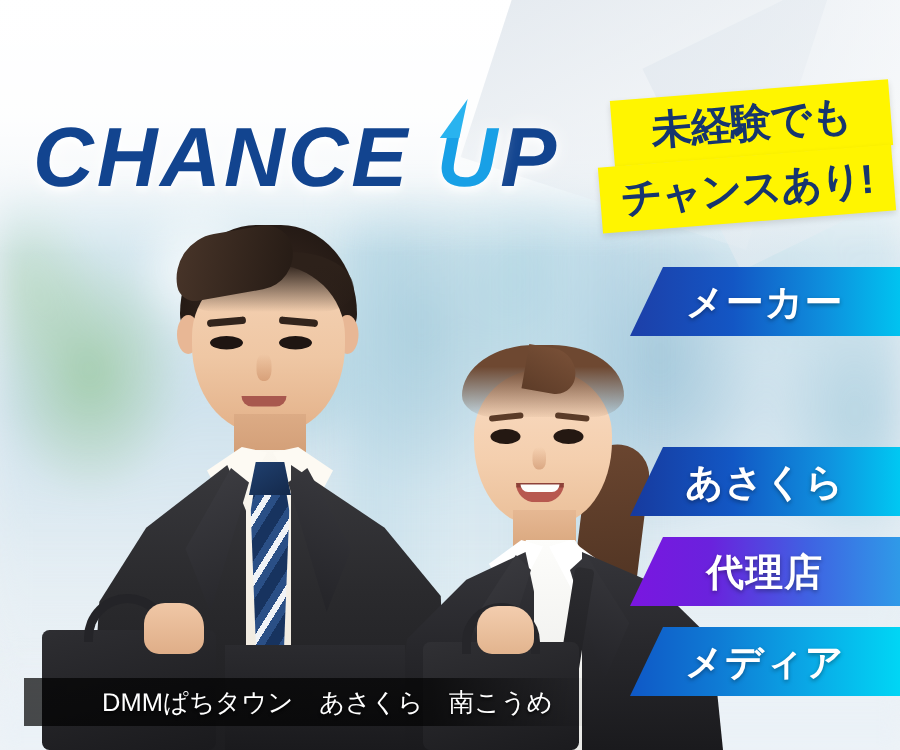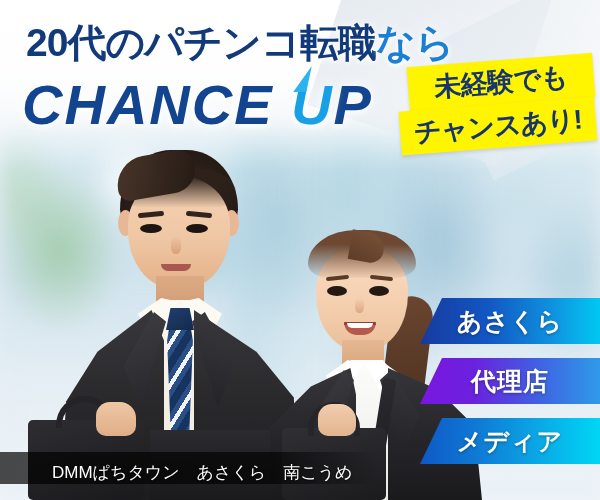"20代のパチンコ転職なら" div.headline { html: <div> <span>20代のパチンコ転職</span><span>なら</span> </div> -> none }
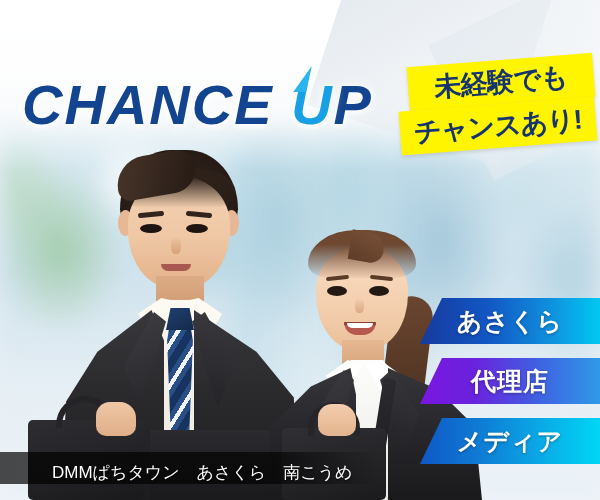"メーカー" div.btn { html: none -> <div>メーカー</div> }
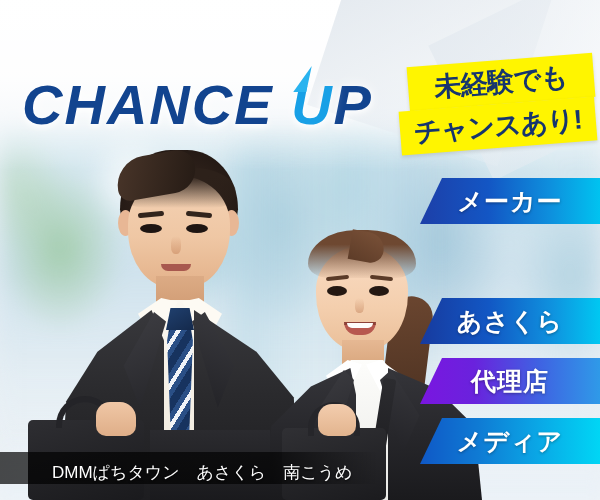"DMMぱちタウン あさくら 南こうめ" .caption { align-items: flex-end -> center; left: 0 -> 16px }
